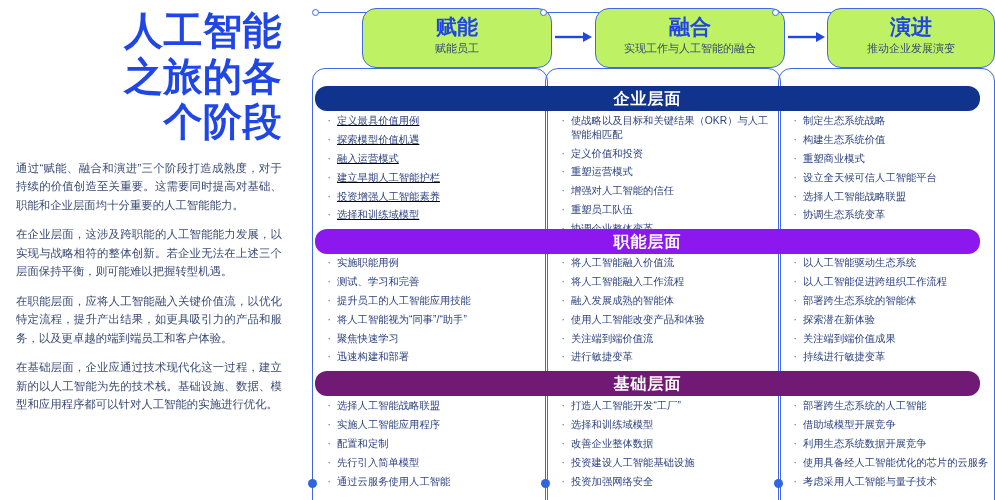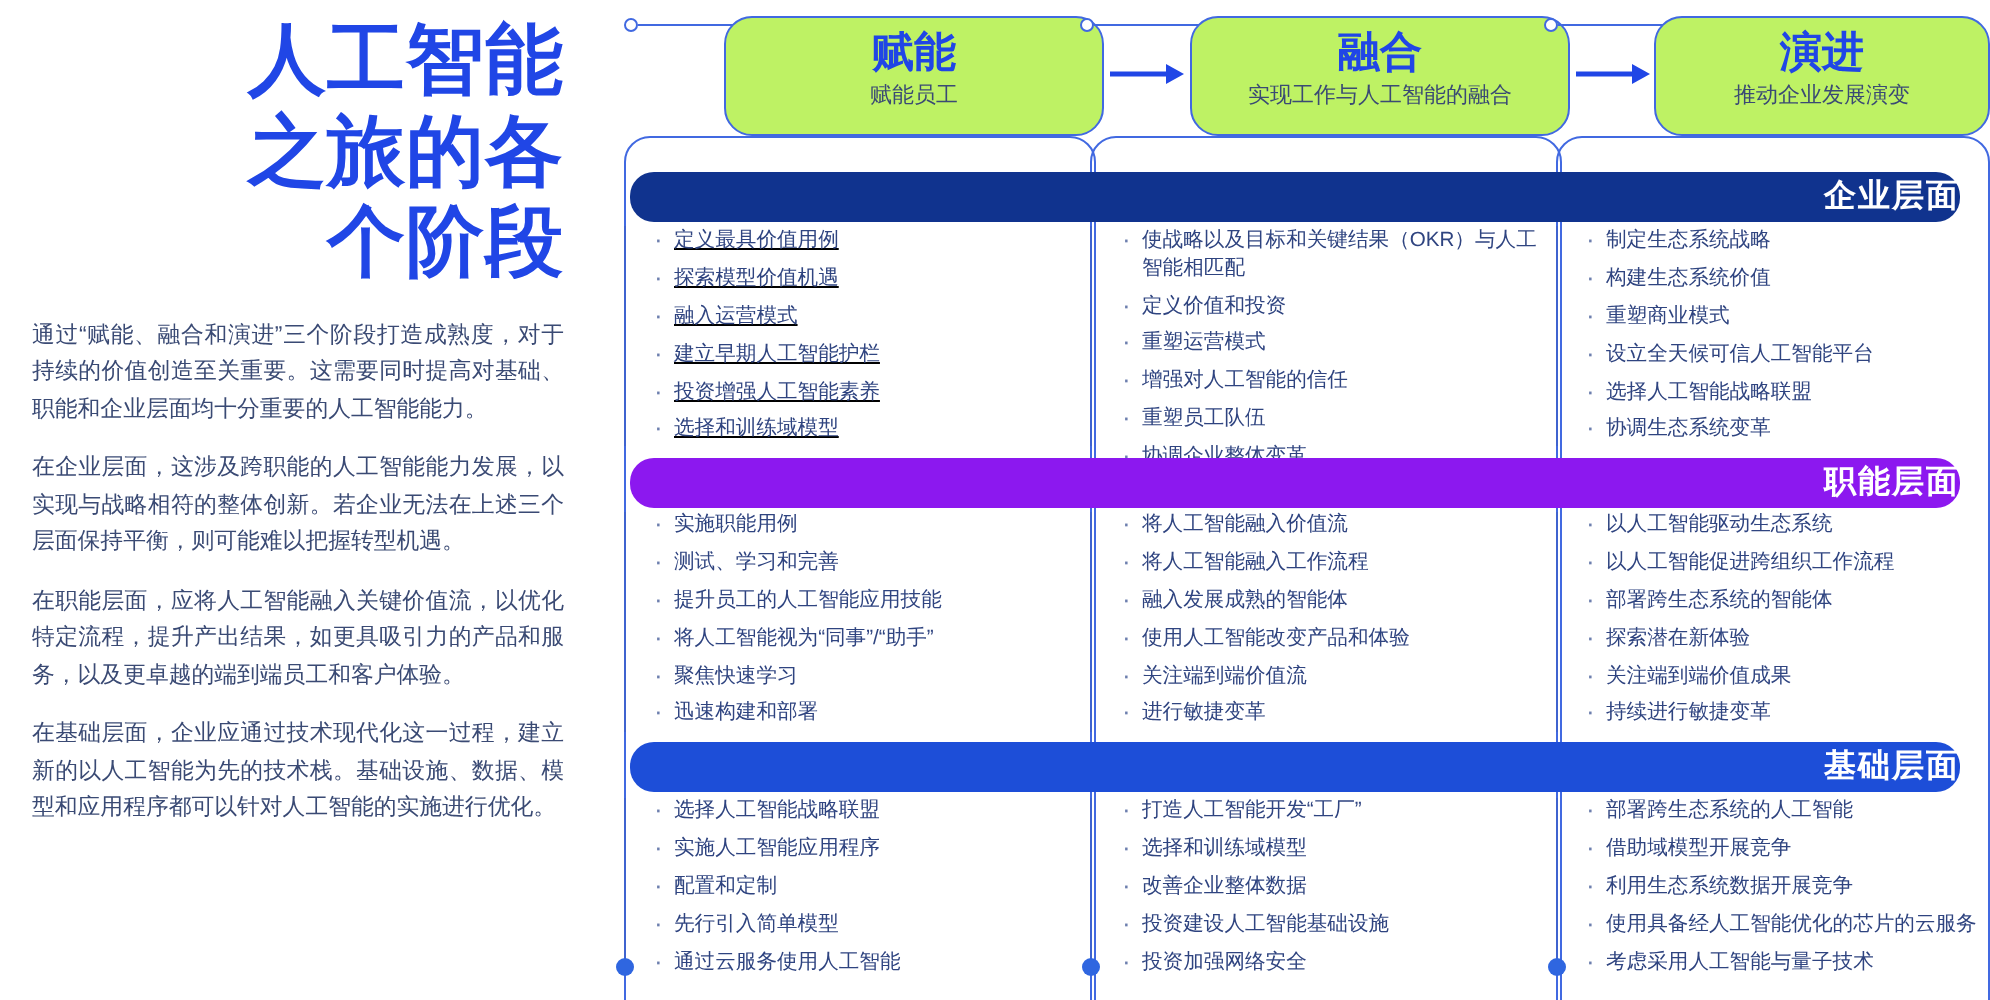"企业层面" .band-title { text-align: right -> center }
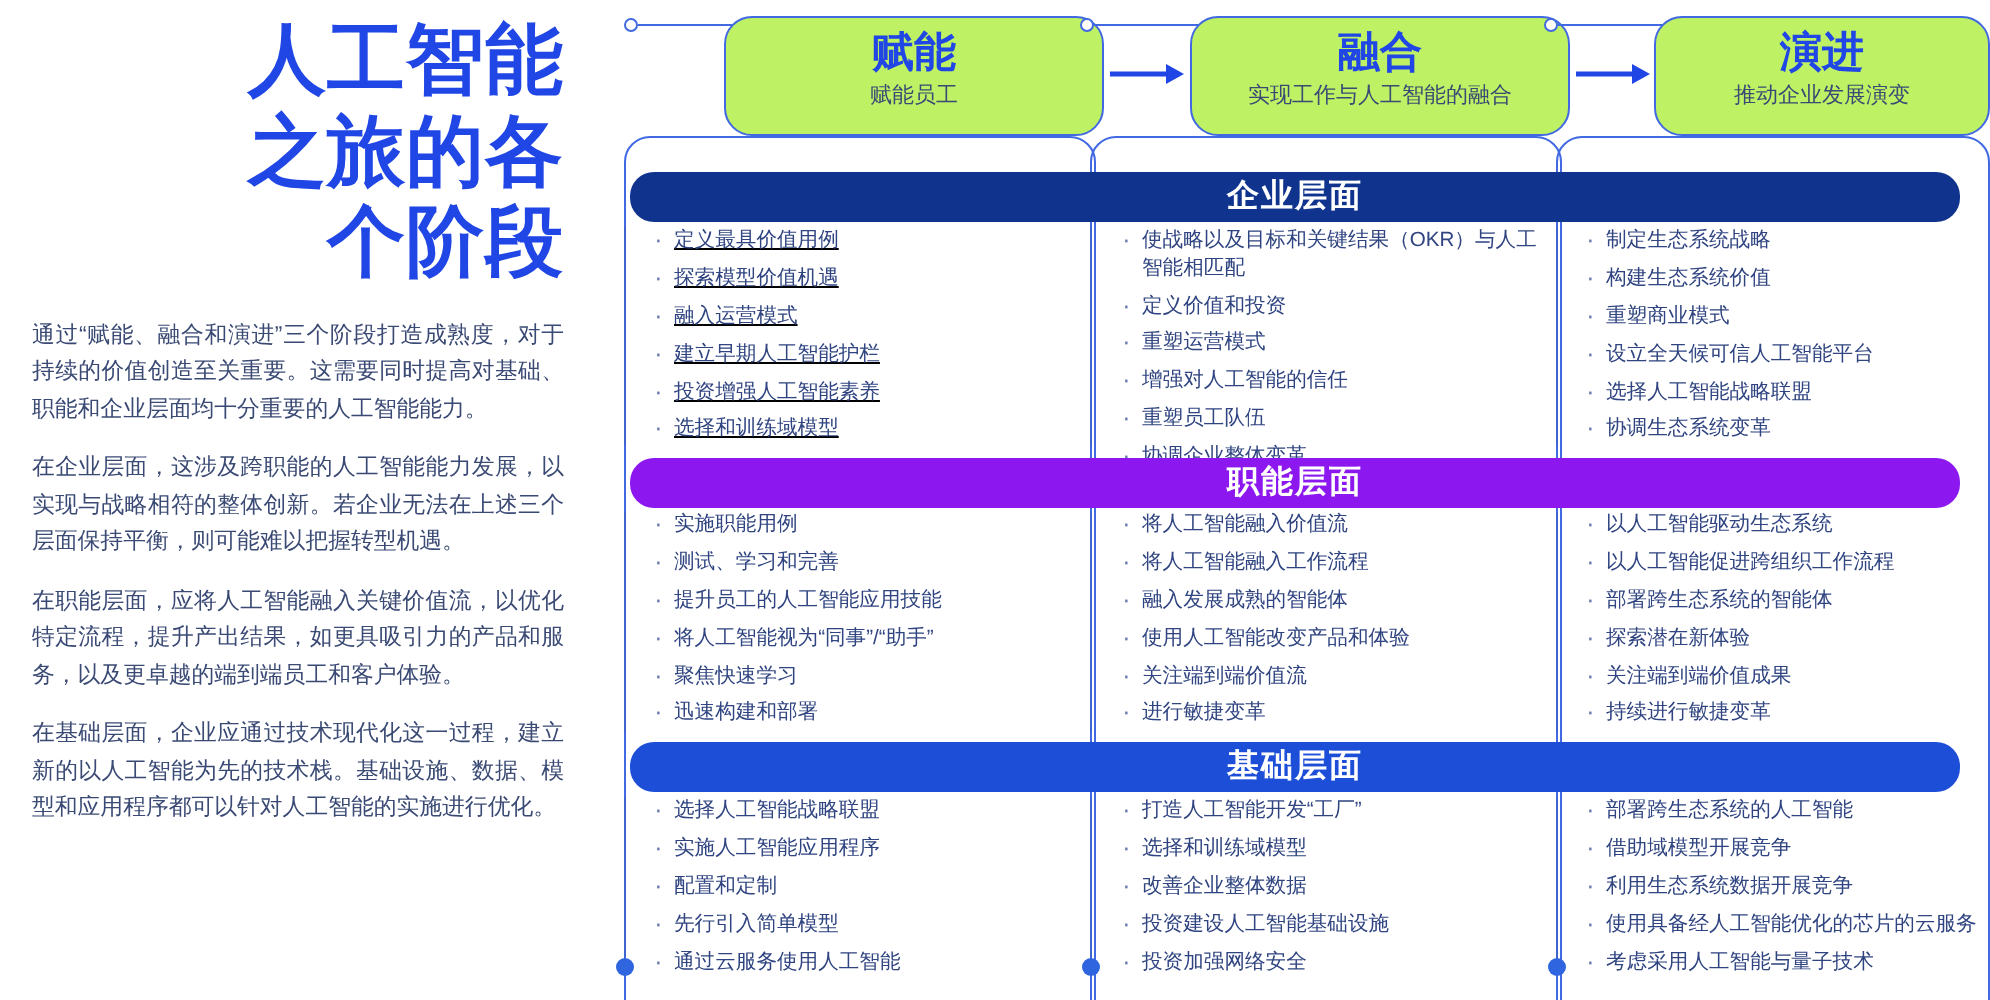"基础层面" div.band-title { background: #1d4ed8 -> #701a75 }
